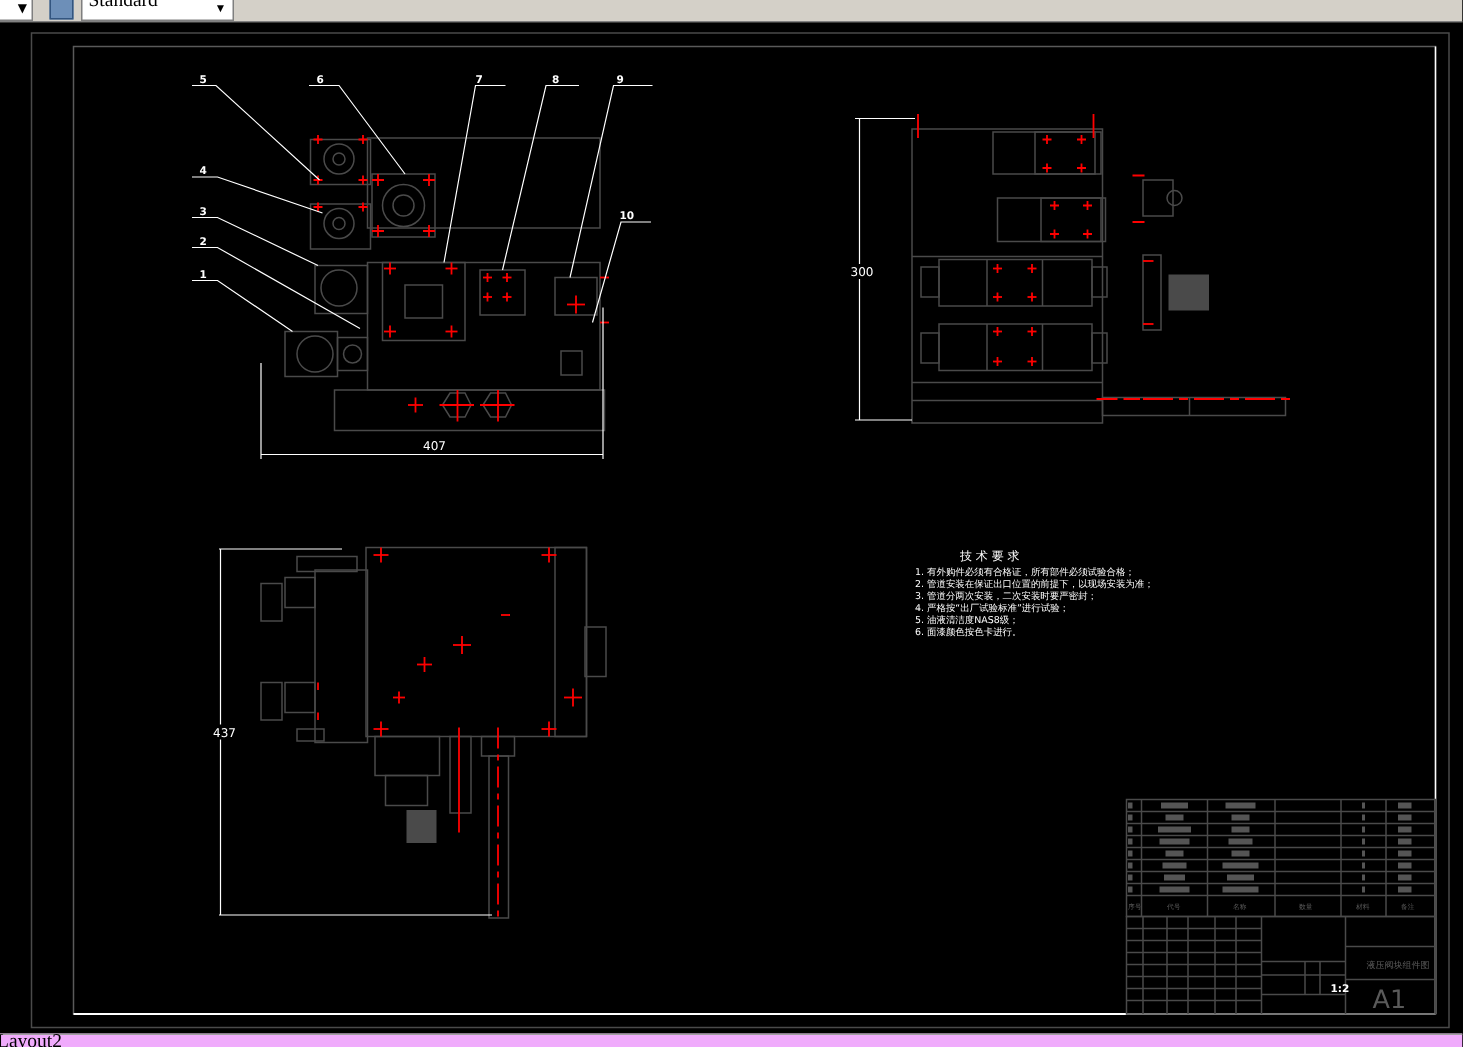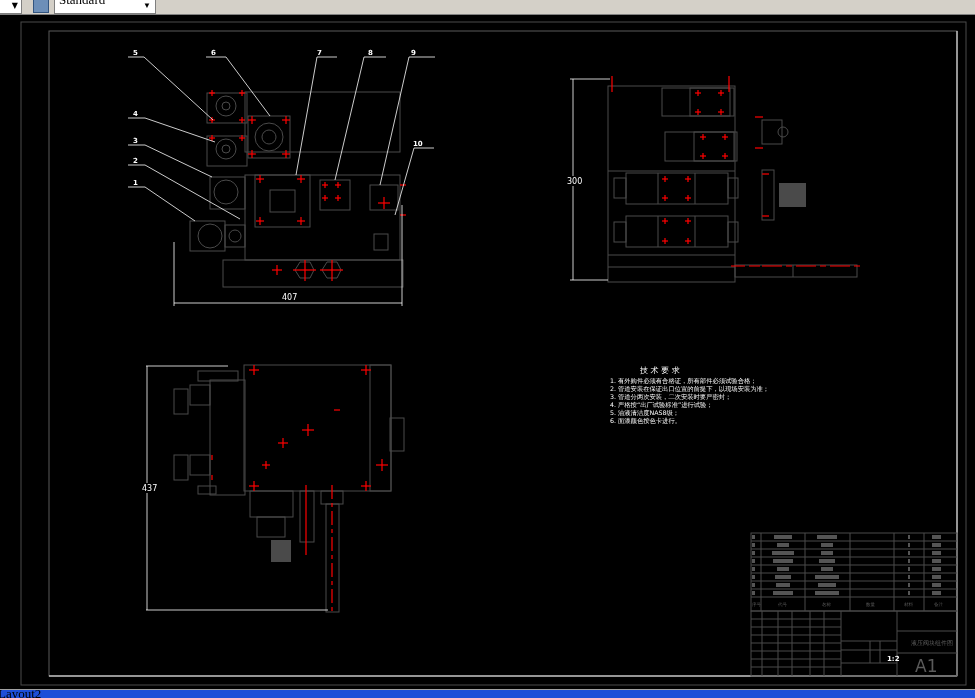"Layout2" .statusbar { background: #1d4ed8 -> #f0abfc }
